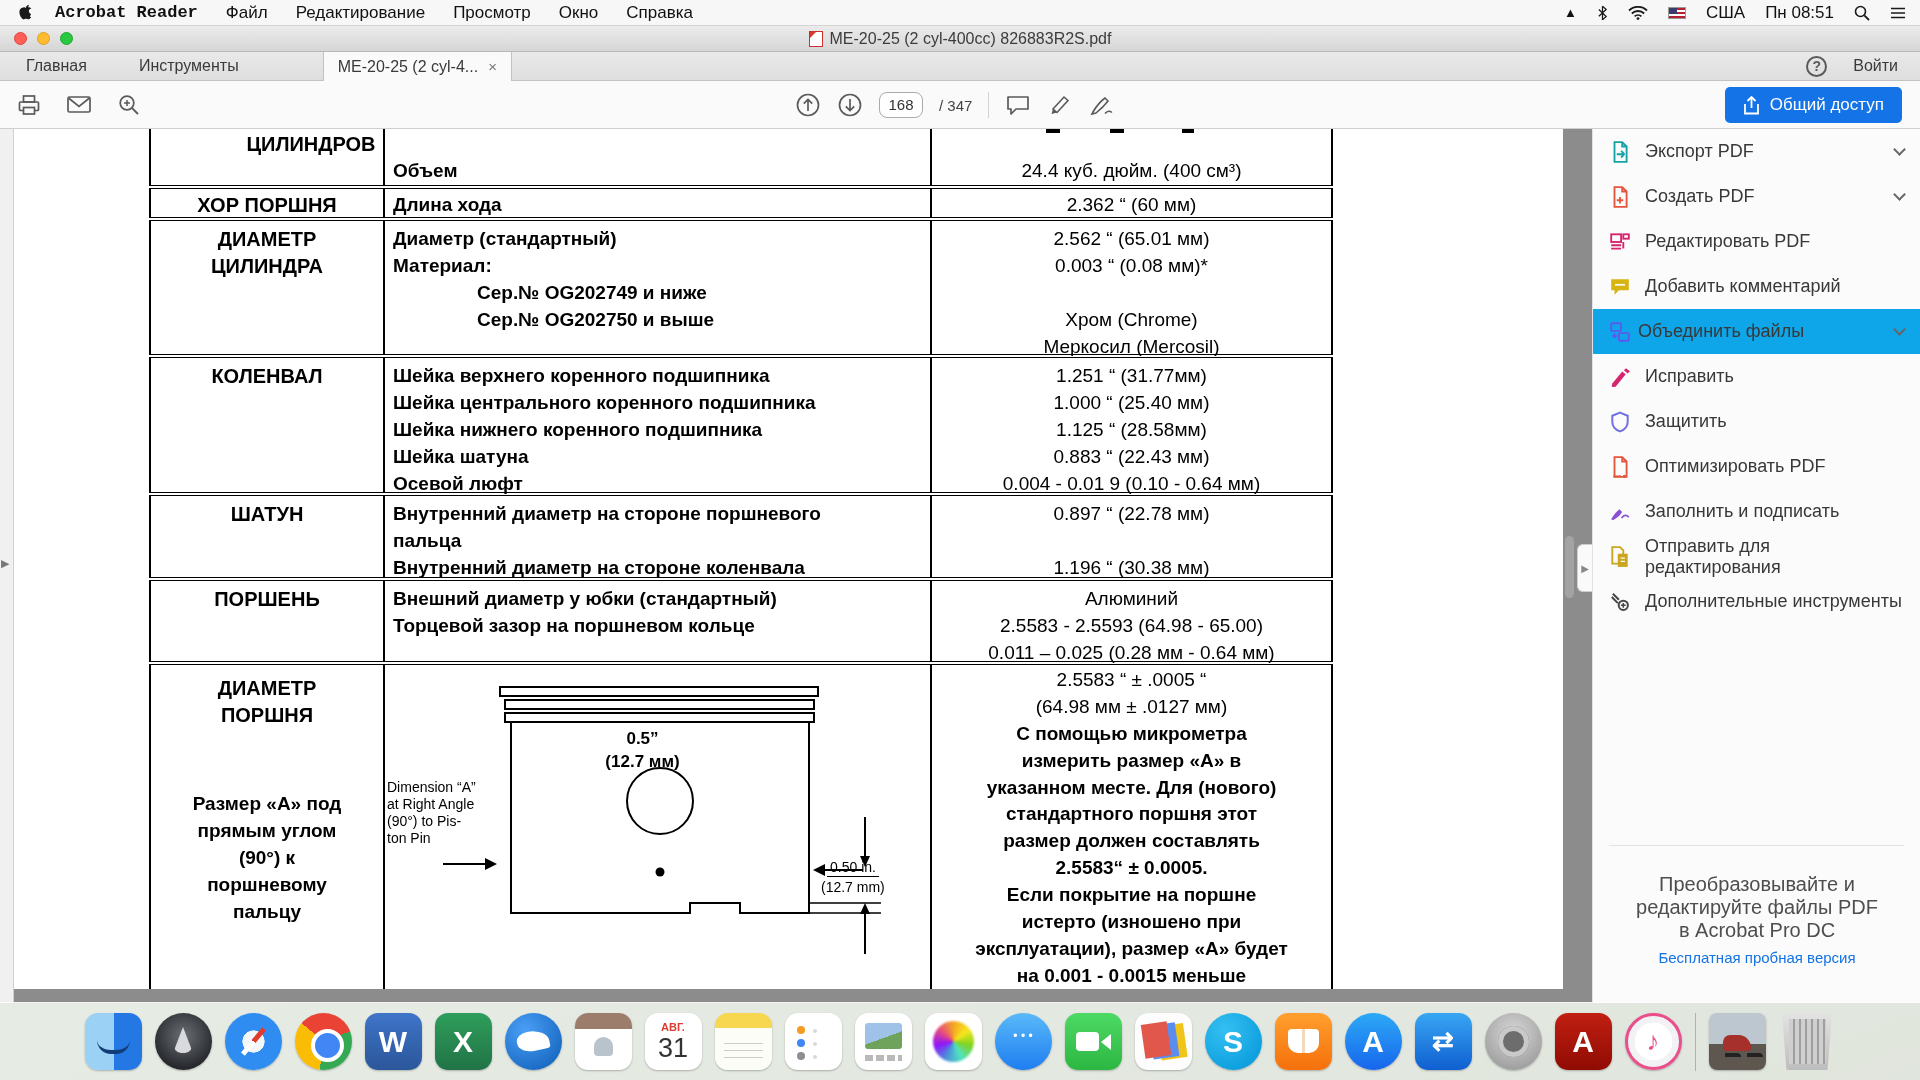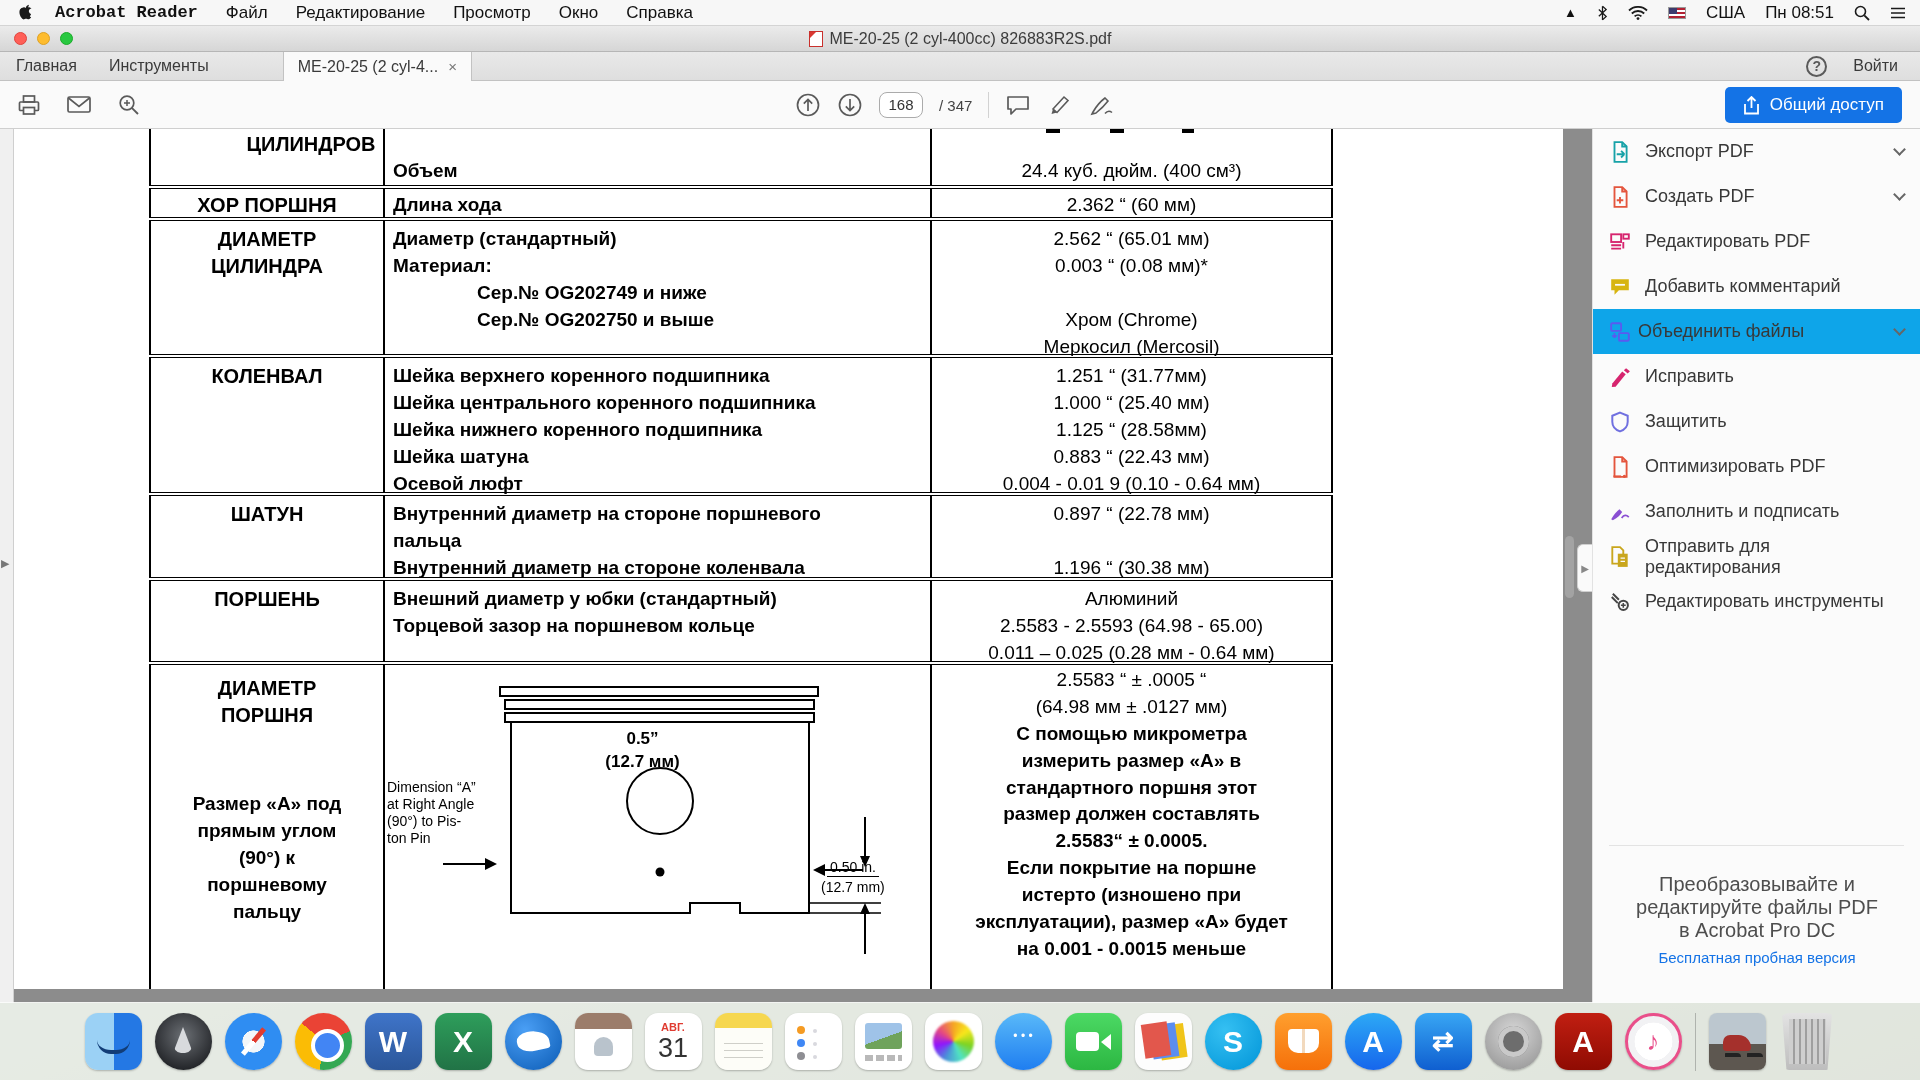"Главная" .tab-plain { padding: 0 16px -> 0 26px }
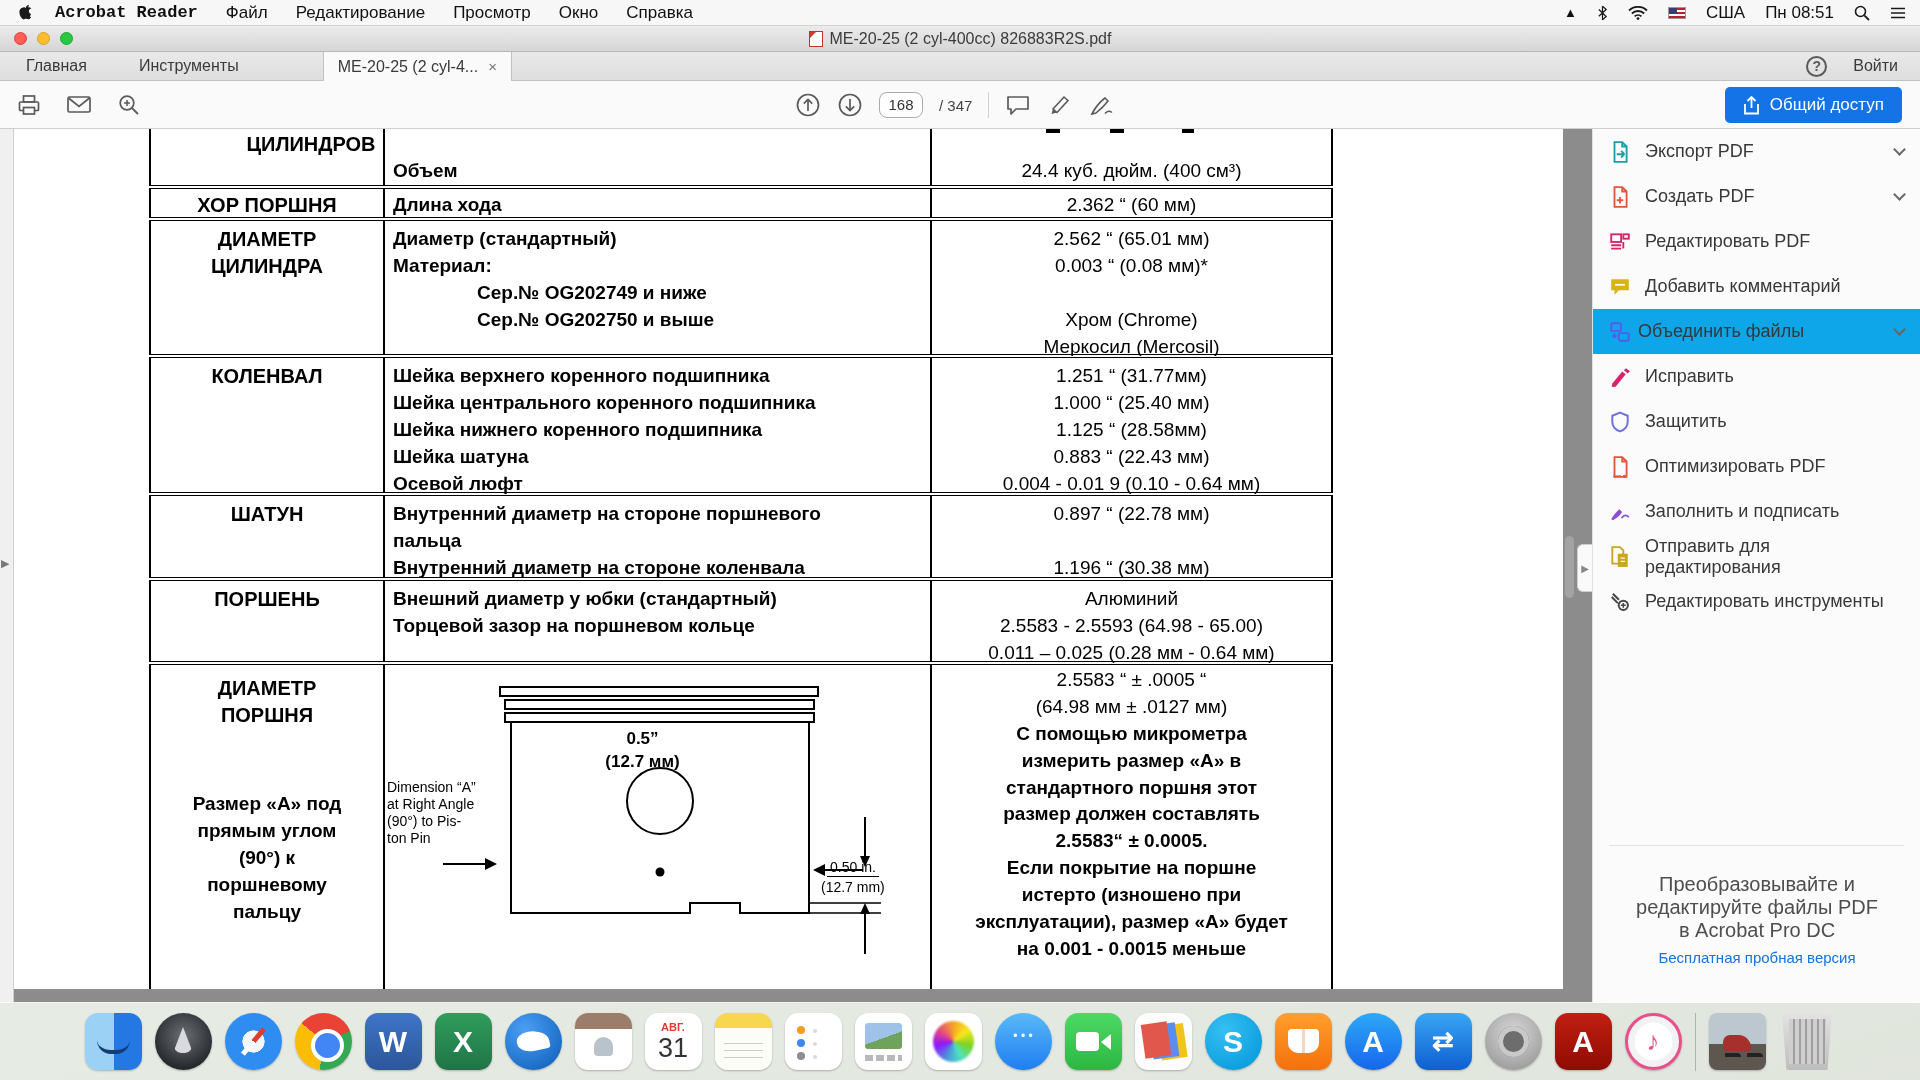"Редактировать инструменты" span { text: Редактировать -> Дополнительные }
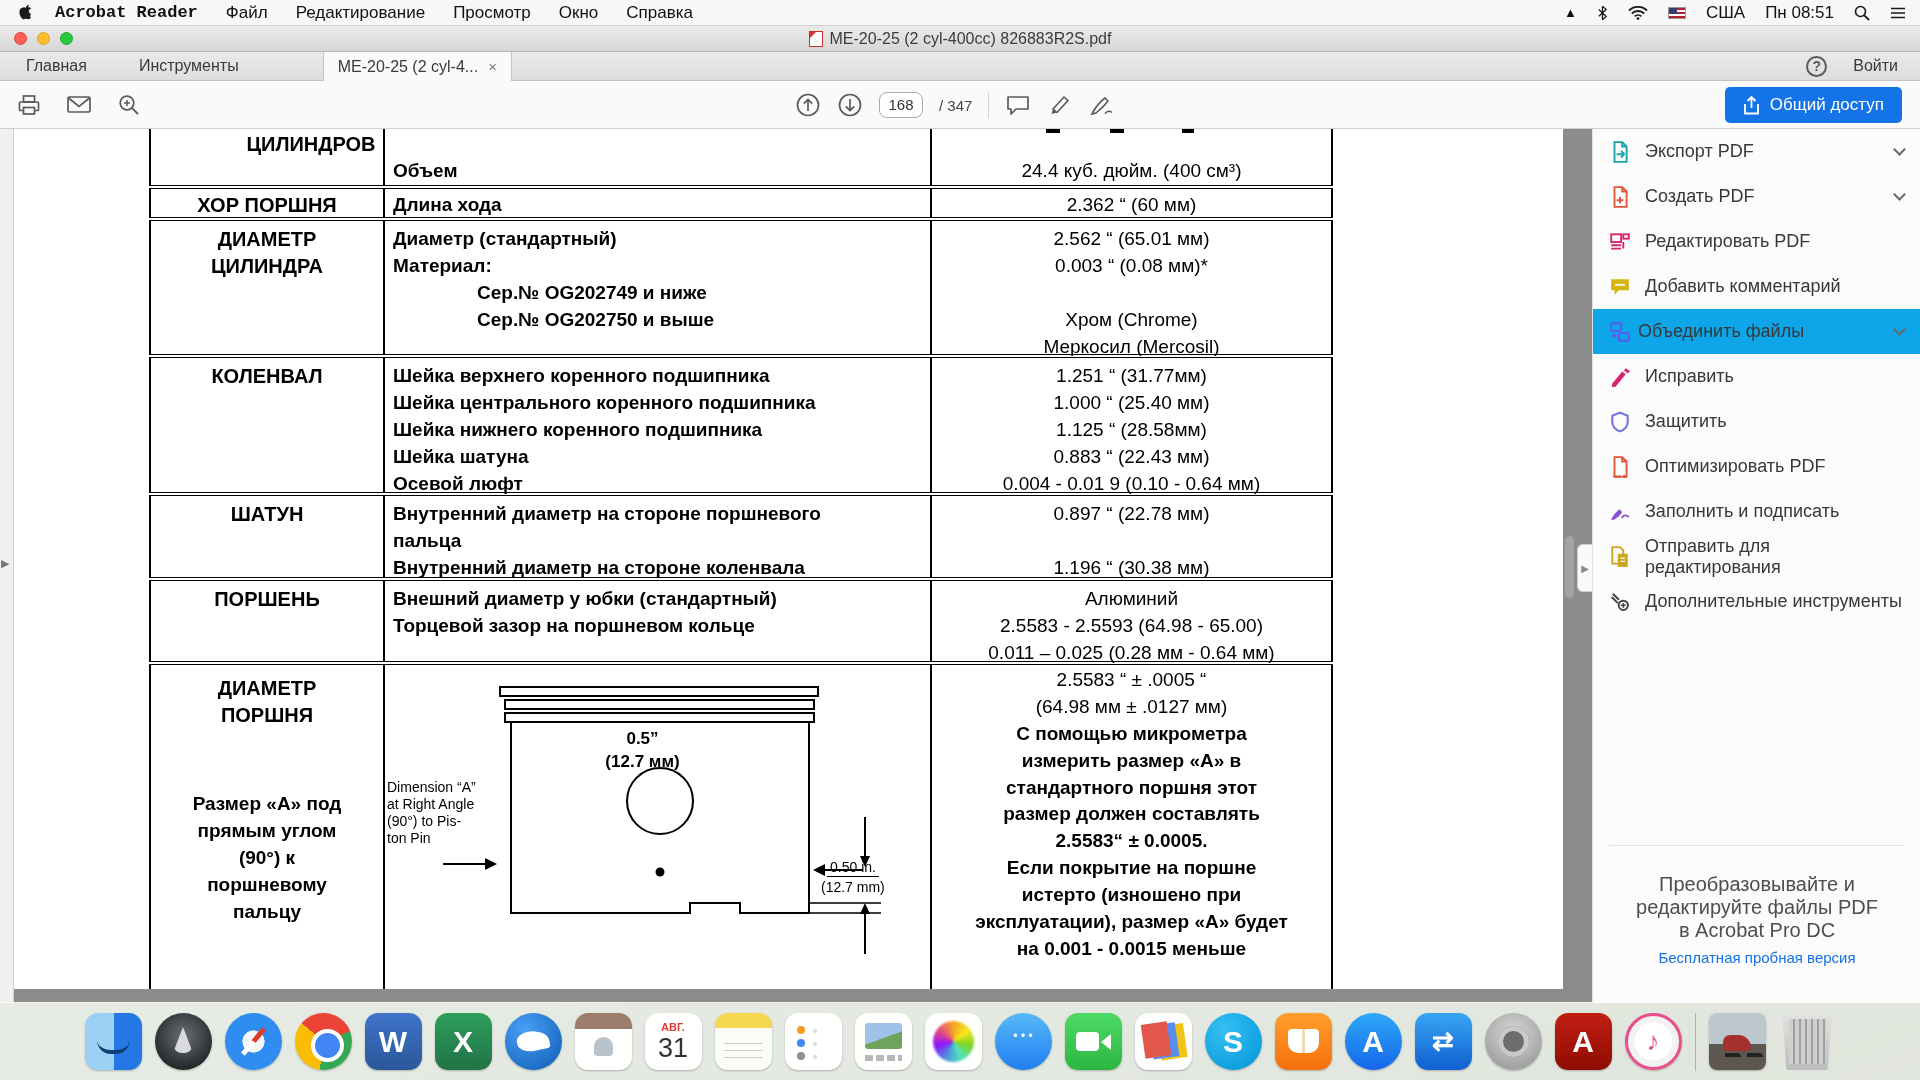"указанном месте. Для (нового)" div.ln { html: none -> <div>указанном месте. Для (нового)</div> }
